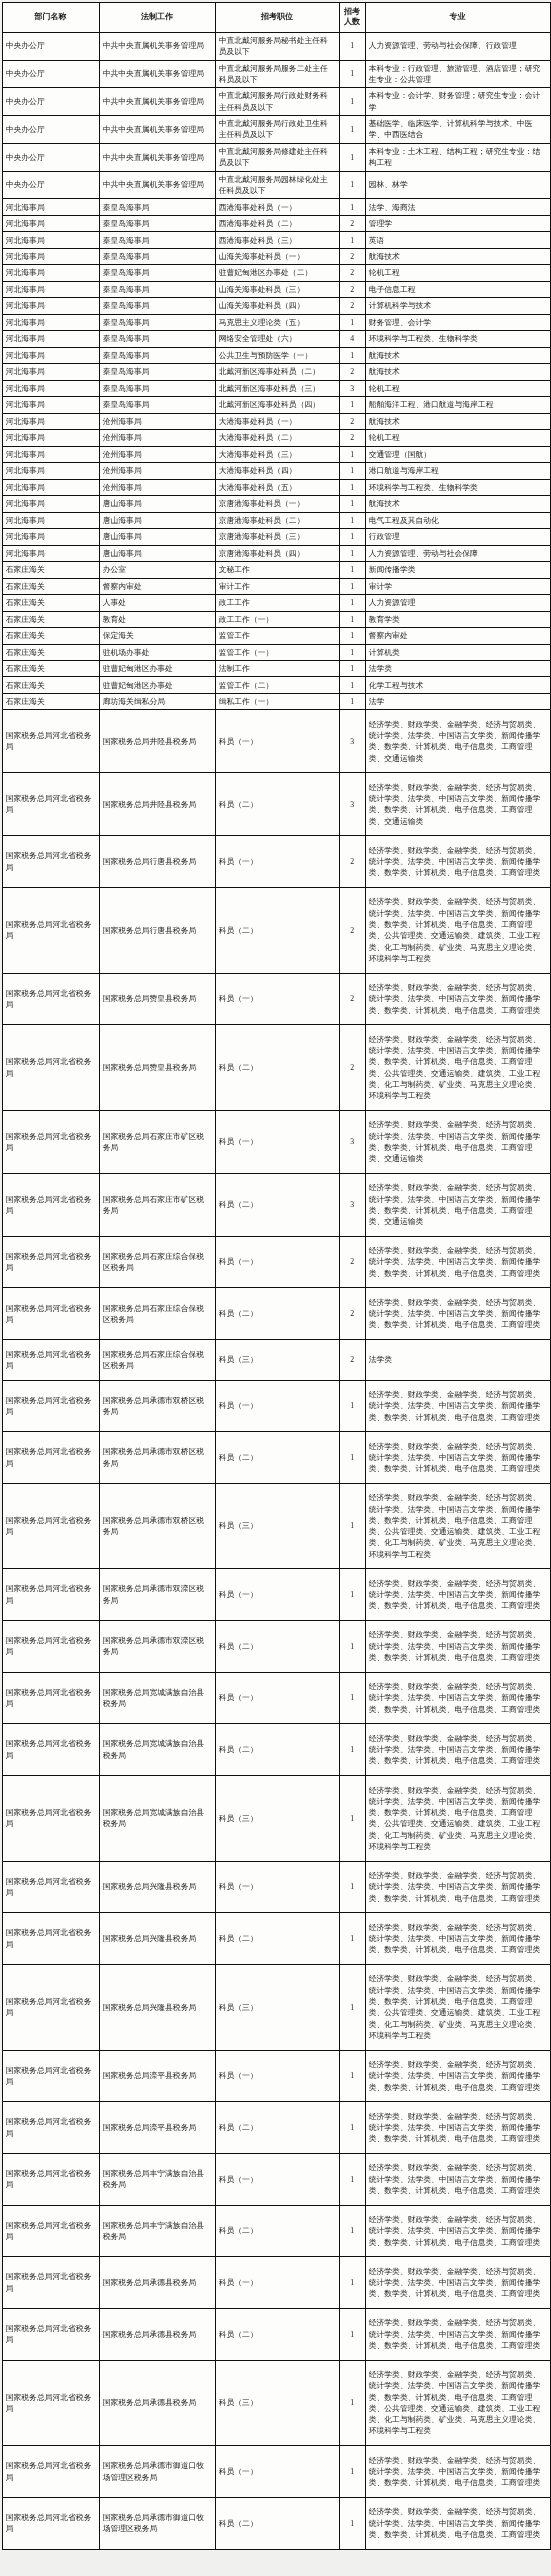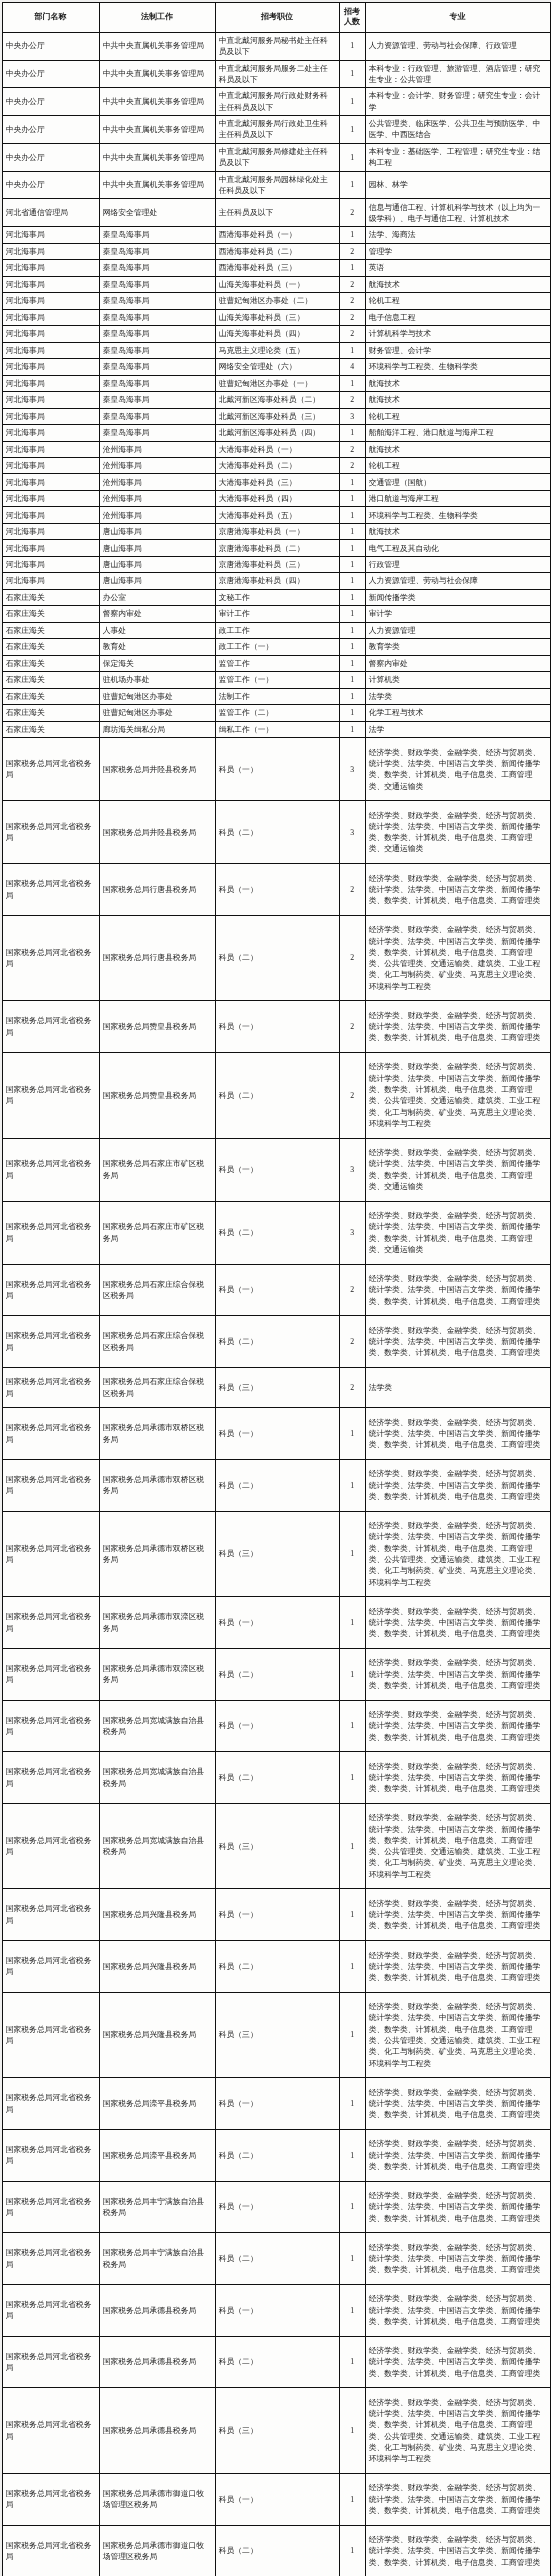"公共管理类、临床医学、公共卫生与预防医学、中医学、中西医结合" td.c-major { text: 公共管理类、临床医学、公共卫生与预防医学 -> 基础医学、临床医学、计算机科学与技术 }
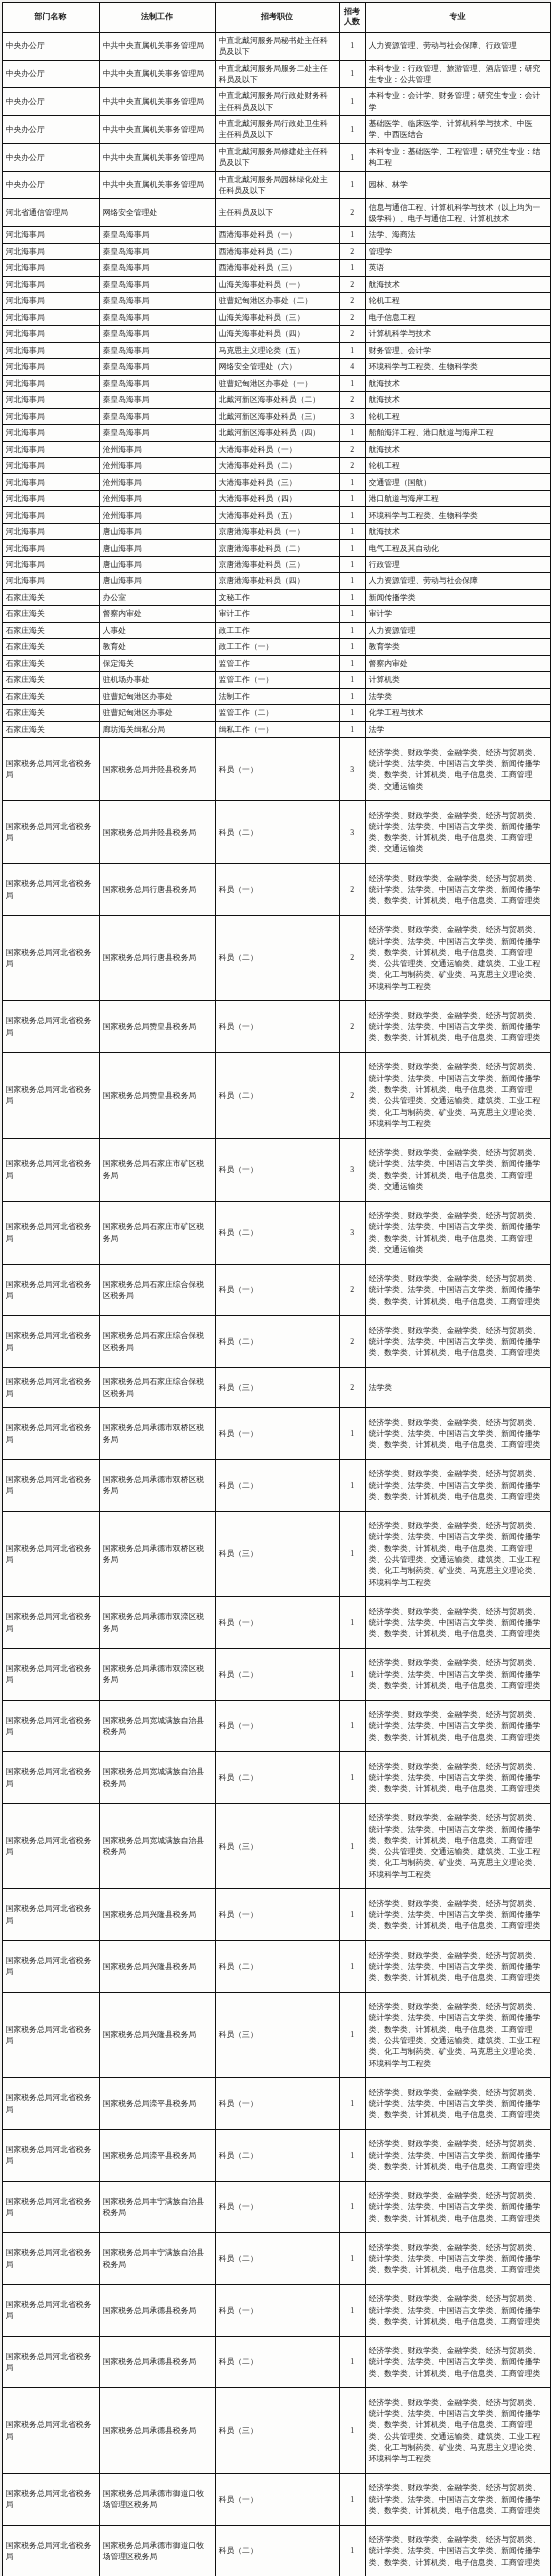"本科专业：基础医学、工程管理；研究生专业：结构工程" td.c-major { text: 基础医学、工程管理 -> 土木工程、结构工程 }
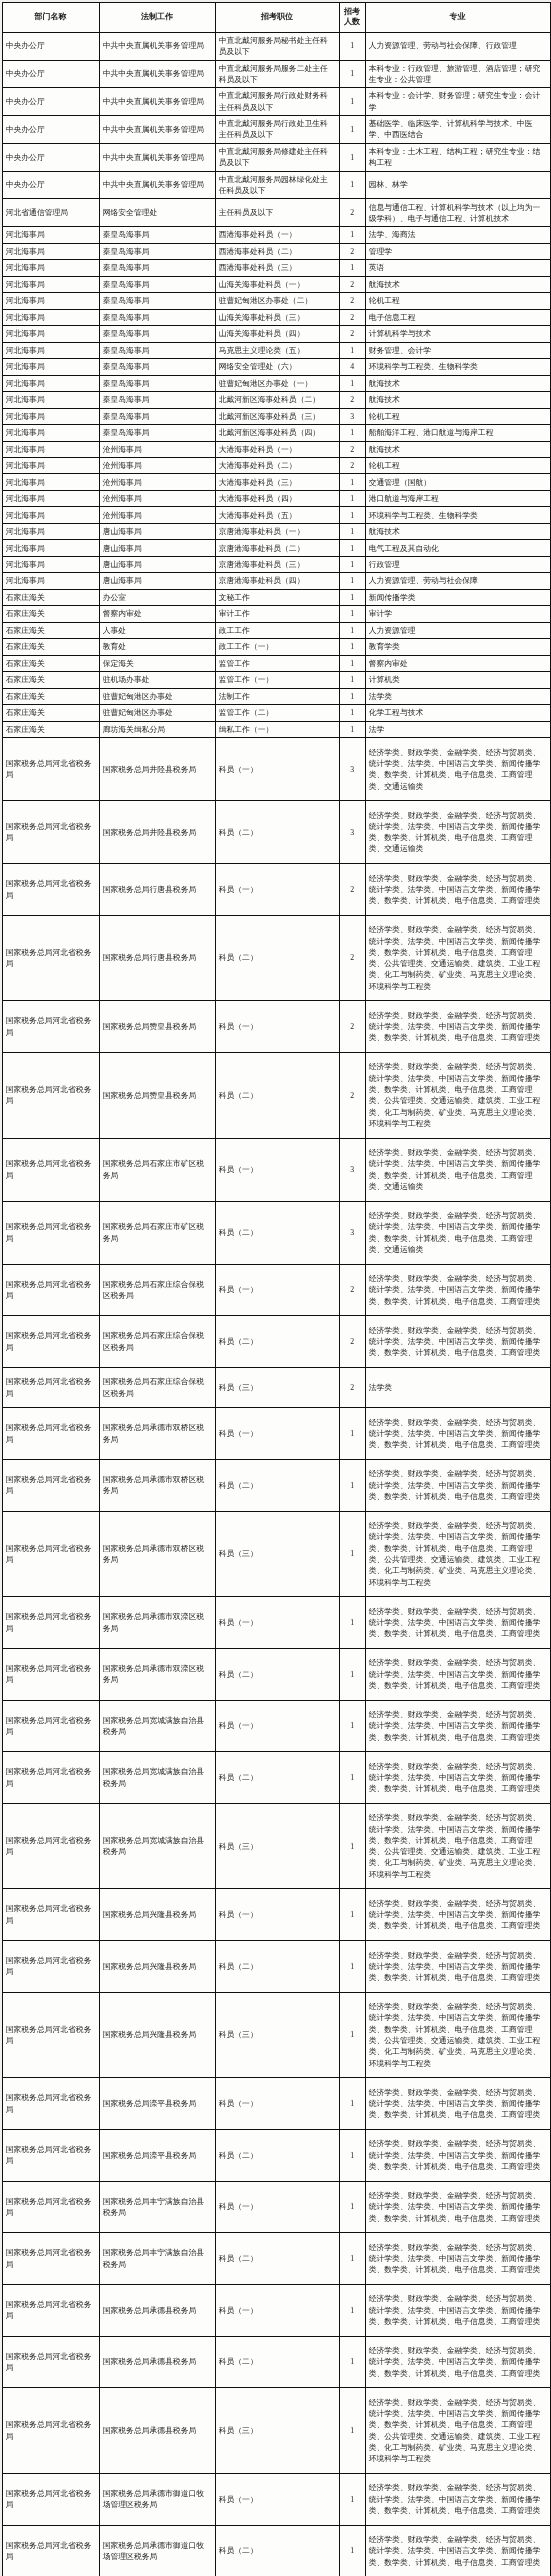"河北省通信管理局" tr { html: <tr> <td>河北省通信管理局</td> <td>网络安全管理处</td> <td>主任科员及以下</td> <td>2</td> <td>信息与通信工程、计算机科学与技术（以上均为一级学科）、电子与通信工程、计算机技术</td> </tr> -> none }
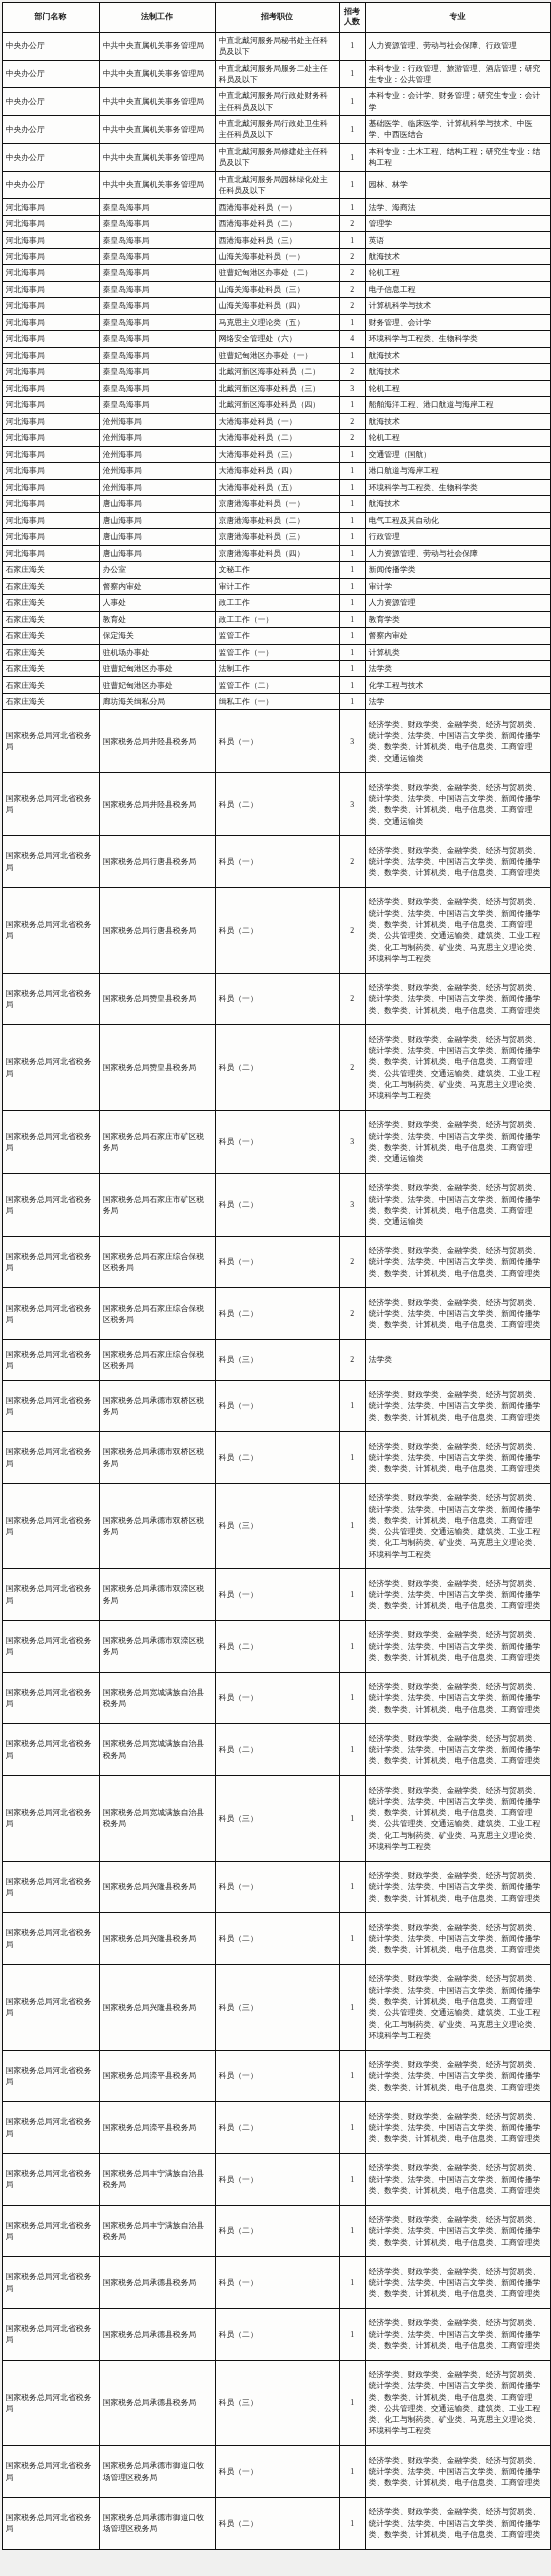"驻曹妃甸港区办事处（一）" td.c-pos { text: 驻曹妃甸港区办事处 -> 公共卫生与预防医学 }
